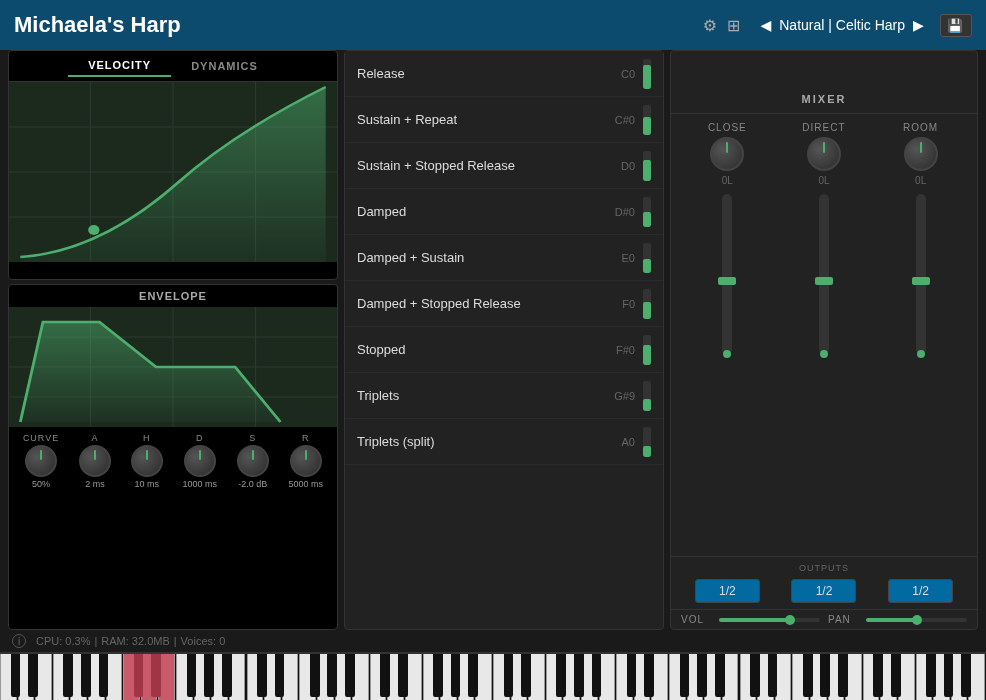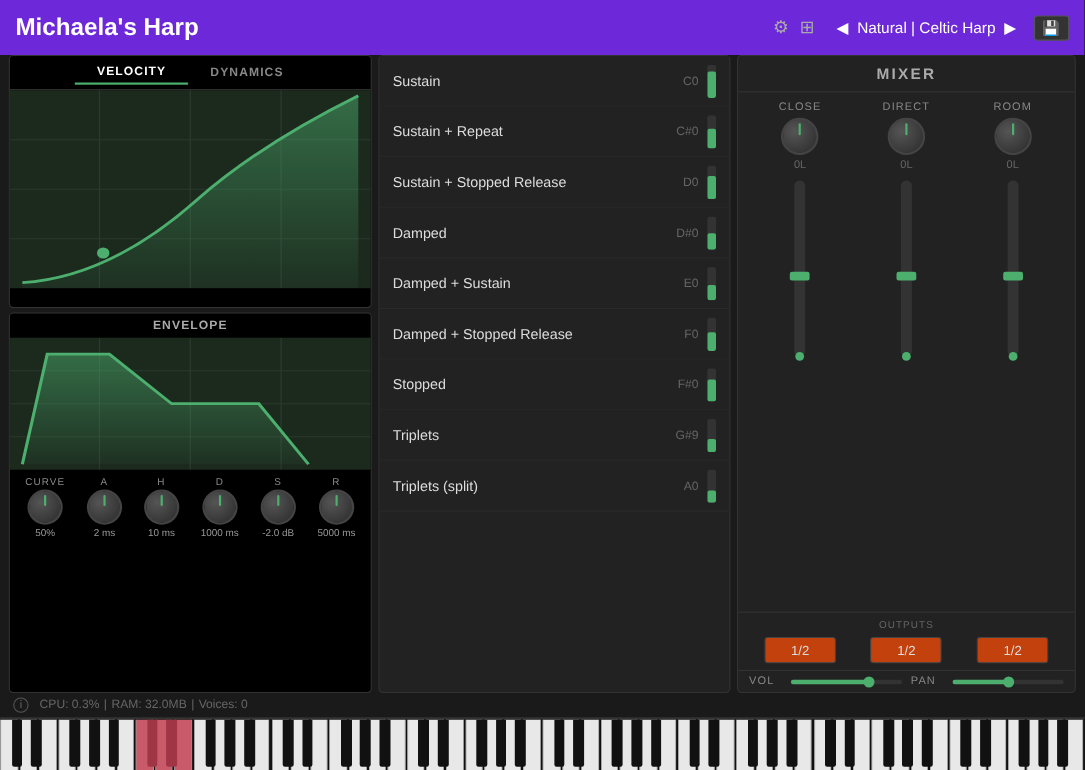"Michaela's Harp" .header { background: #6d28d9 -> #0c4a6e }
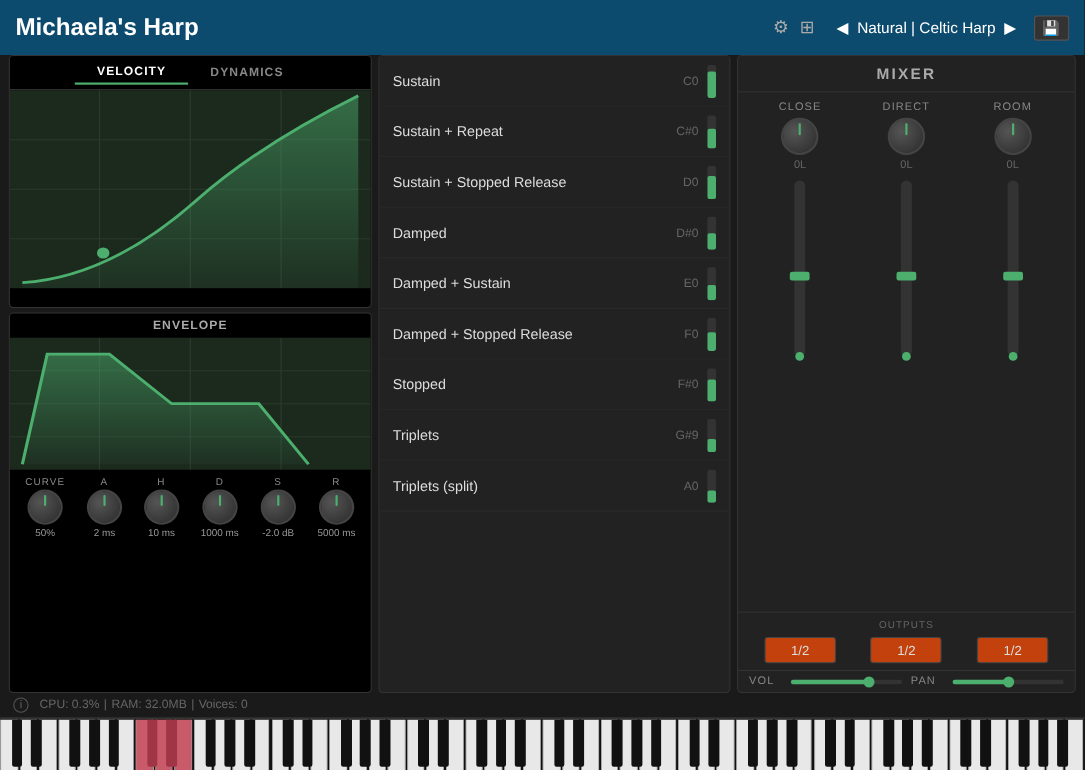"Sustain" span.articulation-name { text: Sustain -> Release }
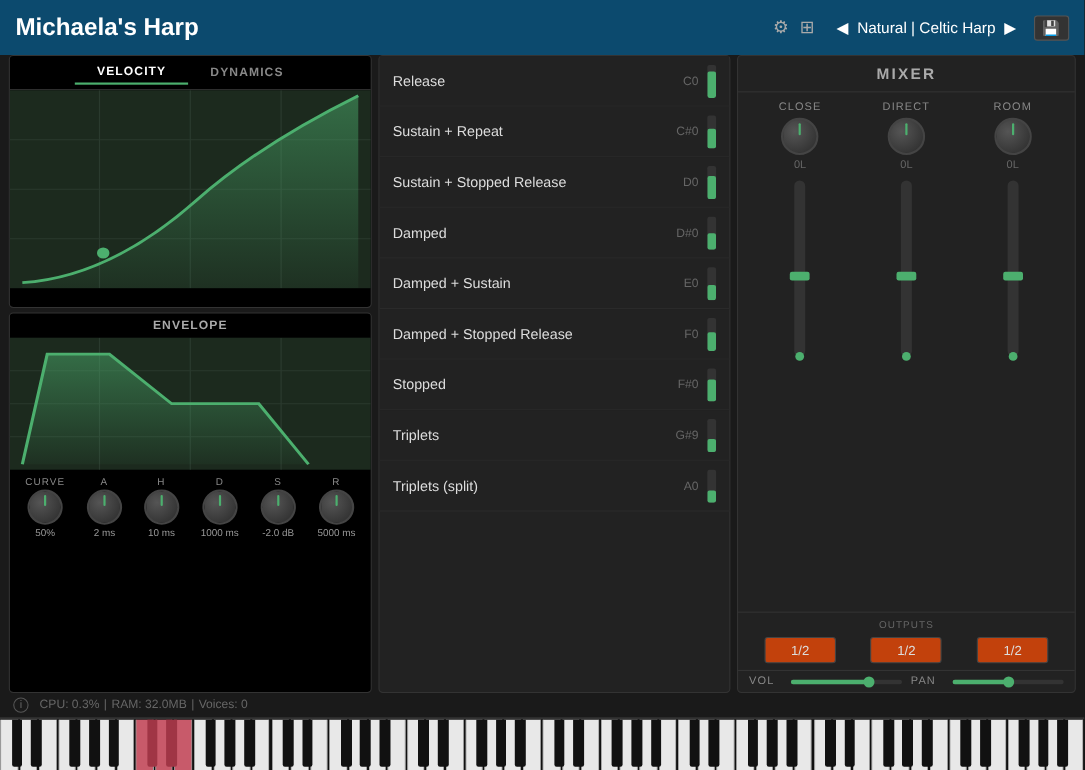"MIXER" .mixer-header { font-size: 14px -> 11px; margin-top: none -> 34px }
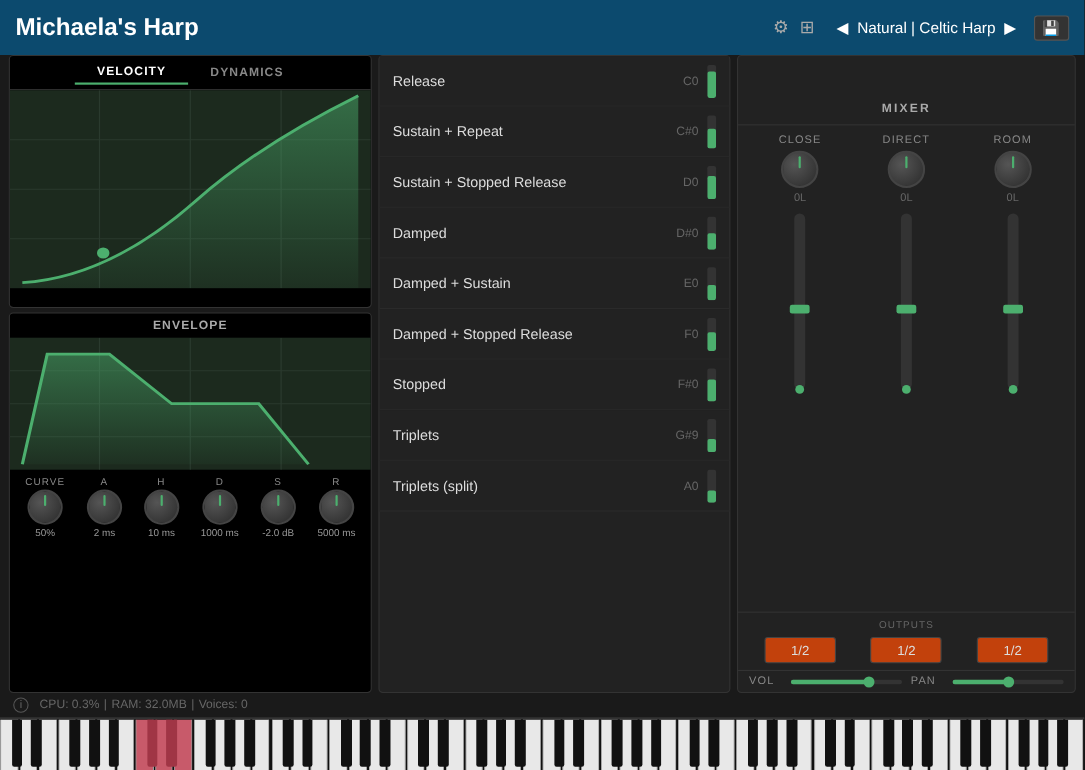"1/2" .output-select { background: #c2410c -> #0369a1 }
